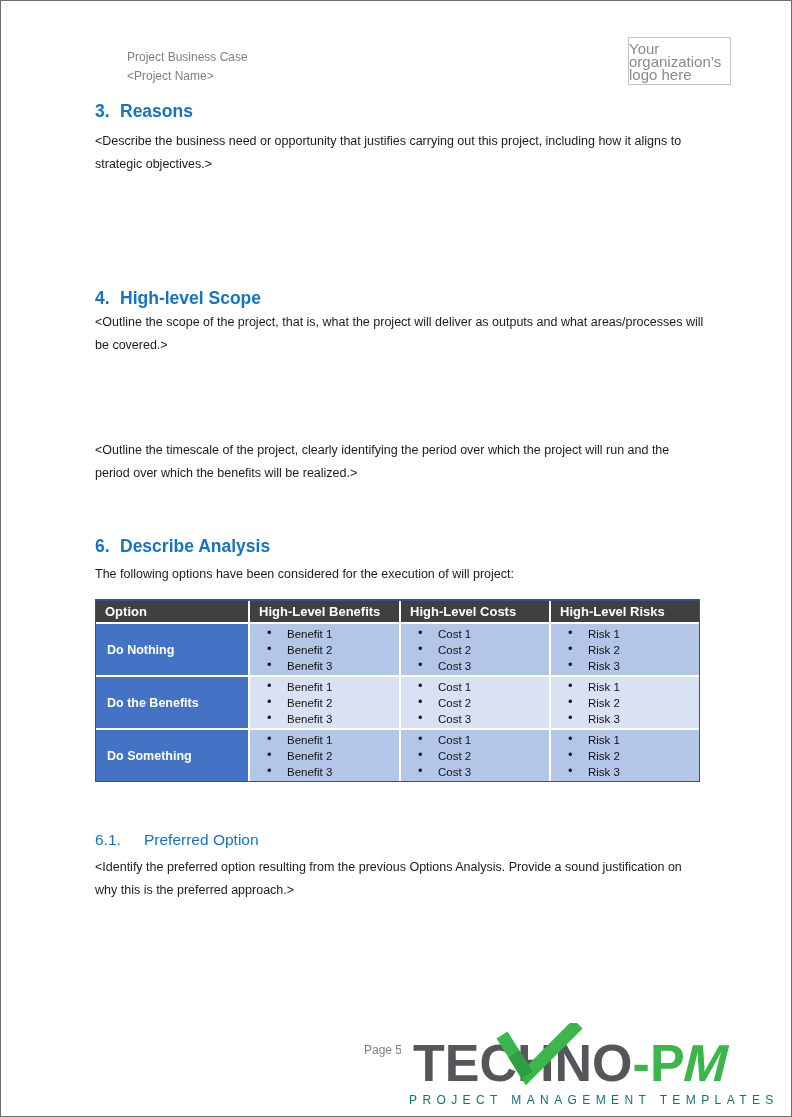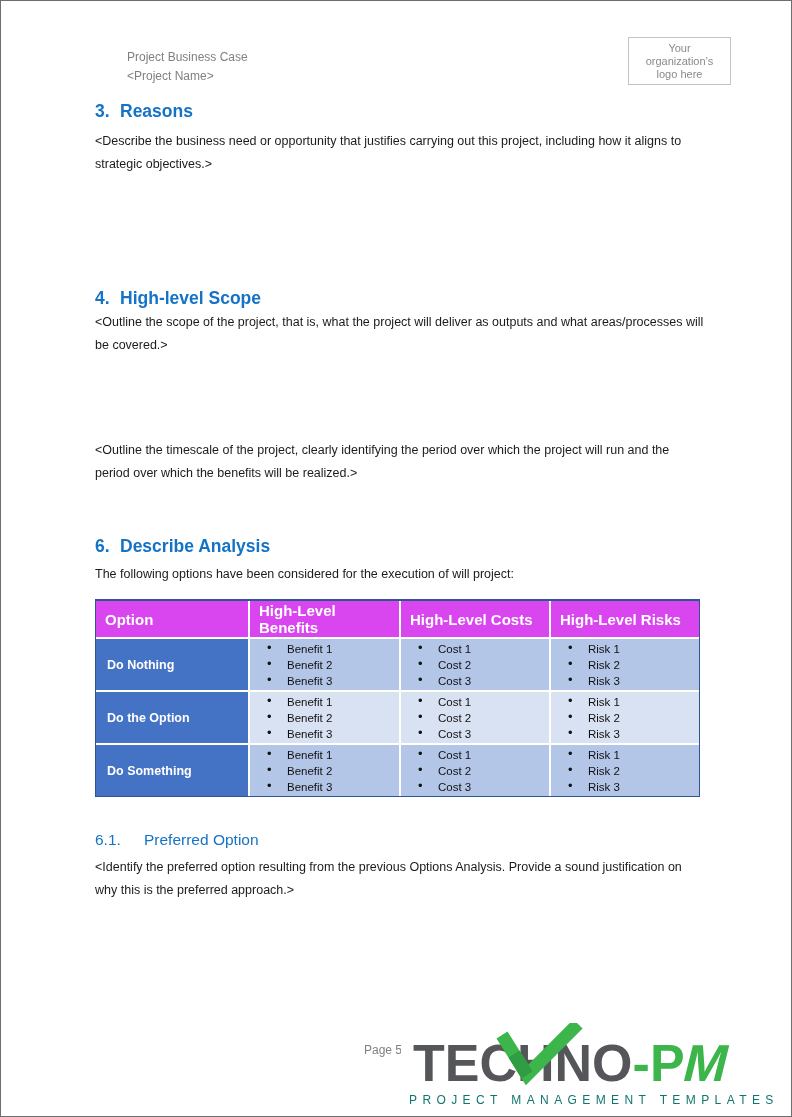"Your" .logo-box { font-size: 11px -> 15px; text-align: center -> left }
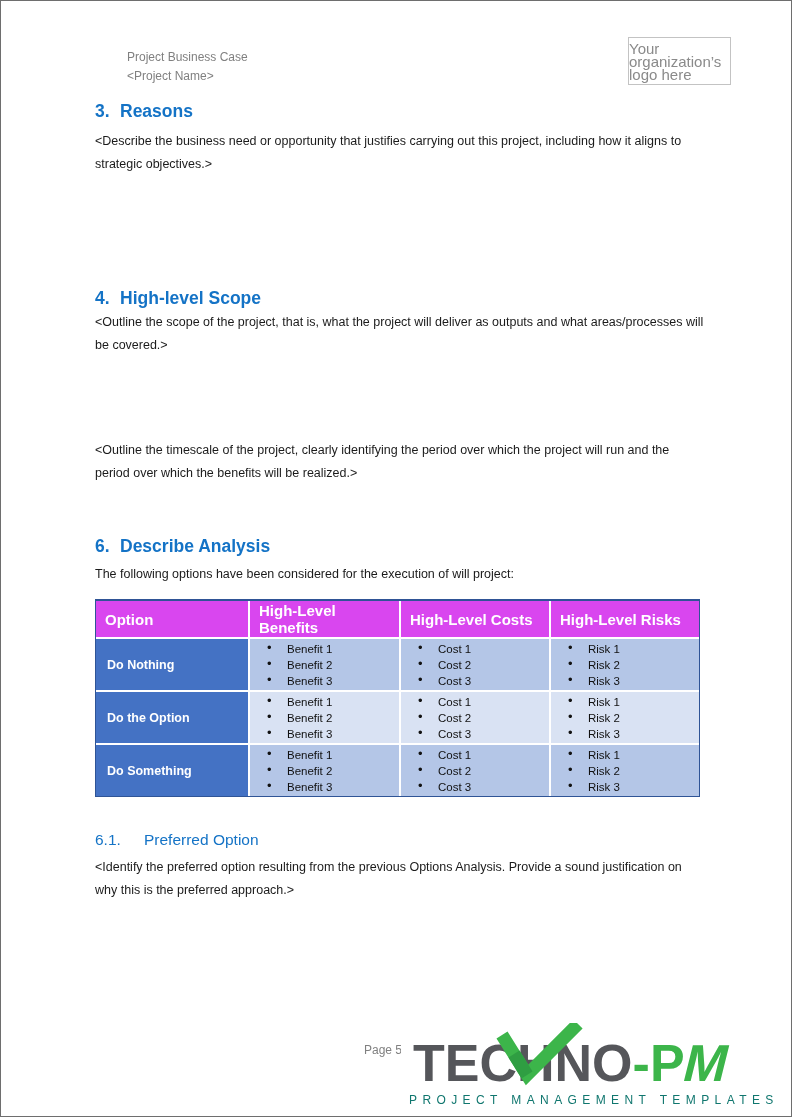"Option" .opt-table th { background: #d946ef -> #404040; font-size: 15px -> 13px }
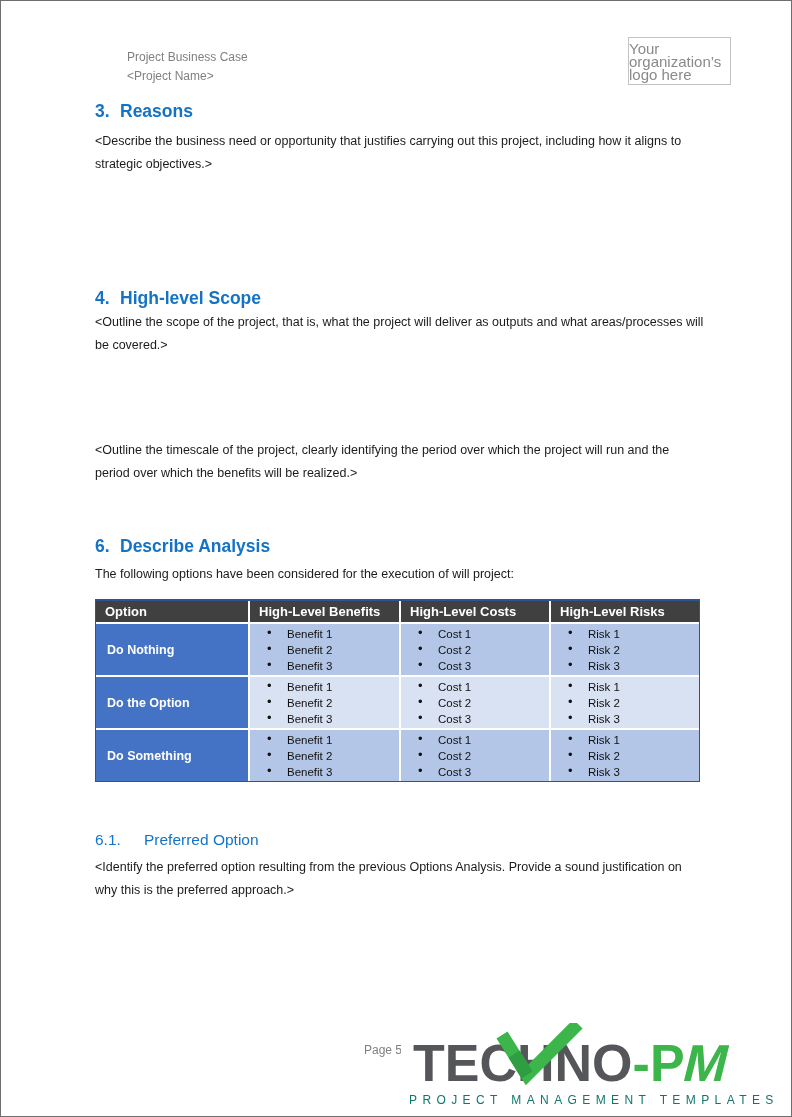"Do the Option" td.optname { text: Option -> Benefits }
